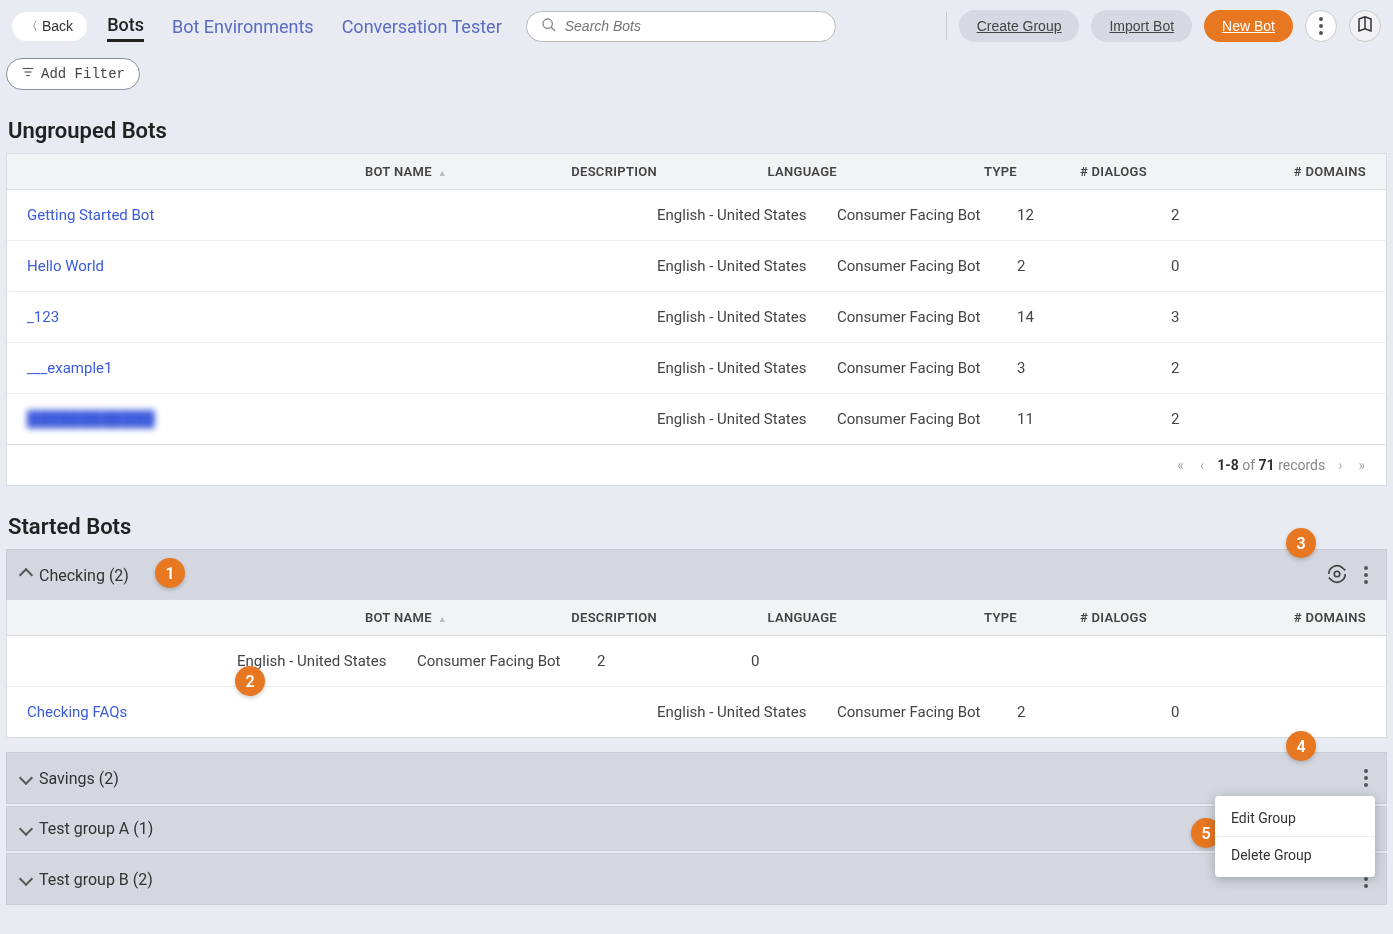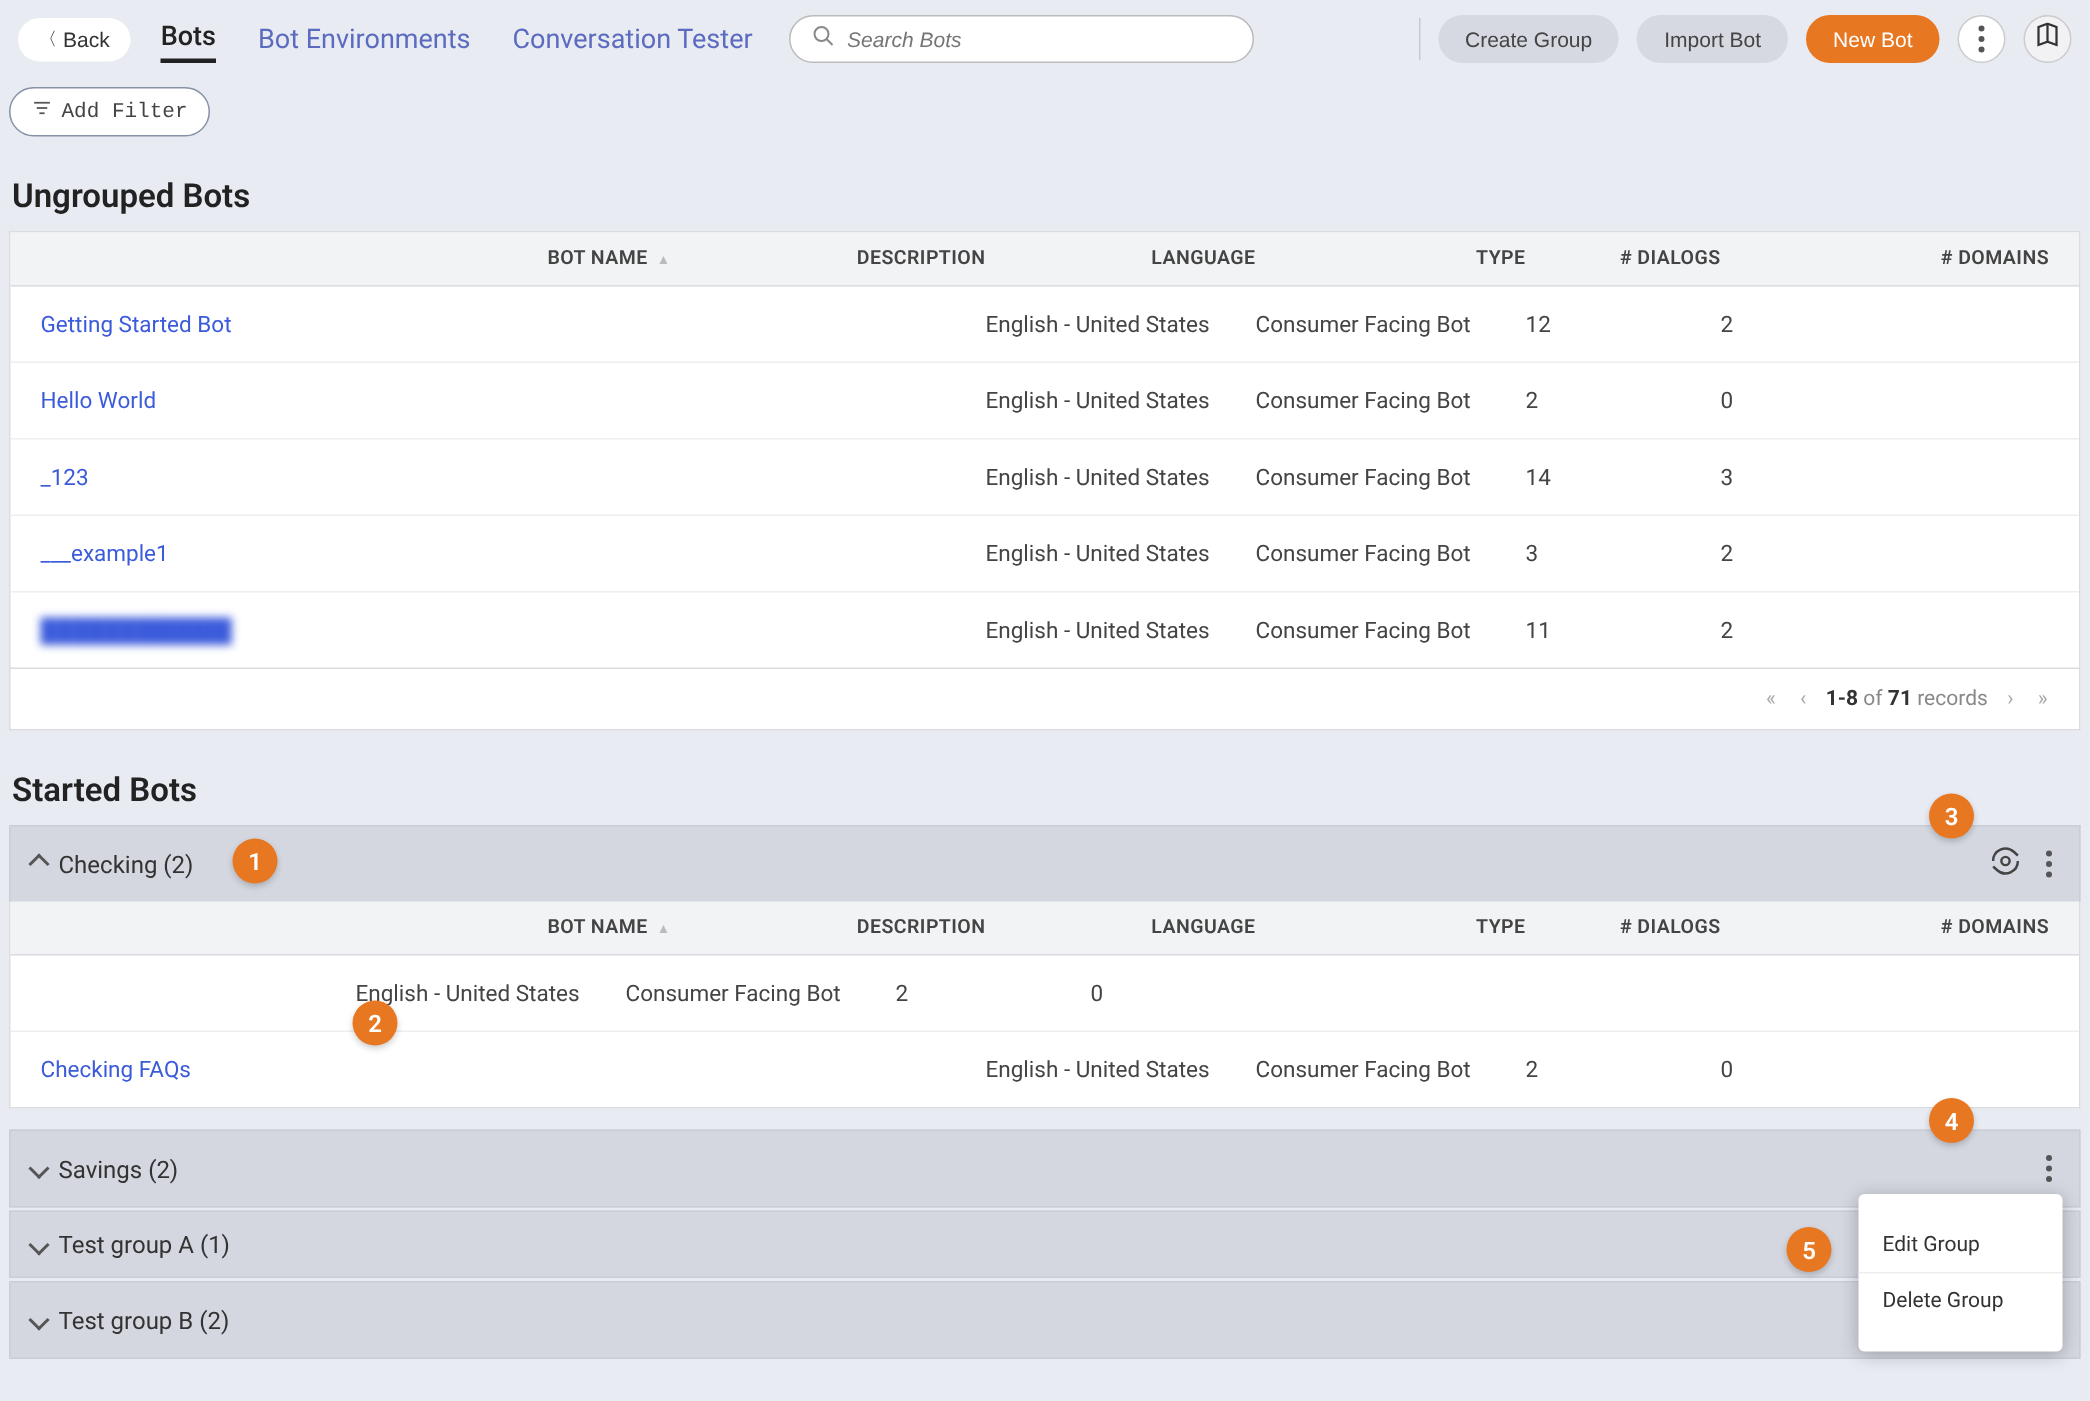"Create Group" .pill-btn { text-decoration: none -> underline }
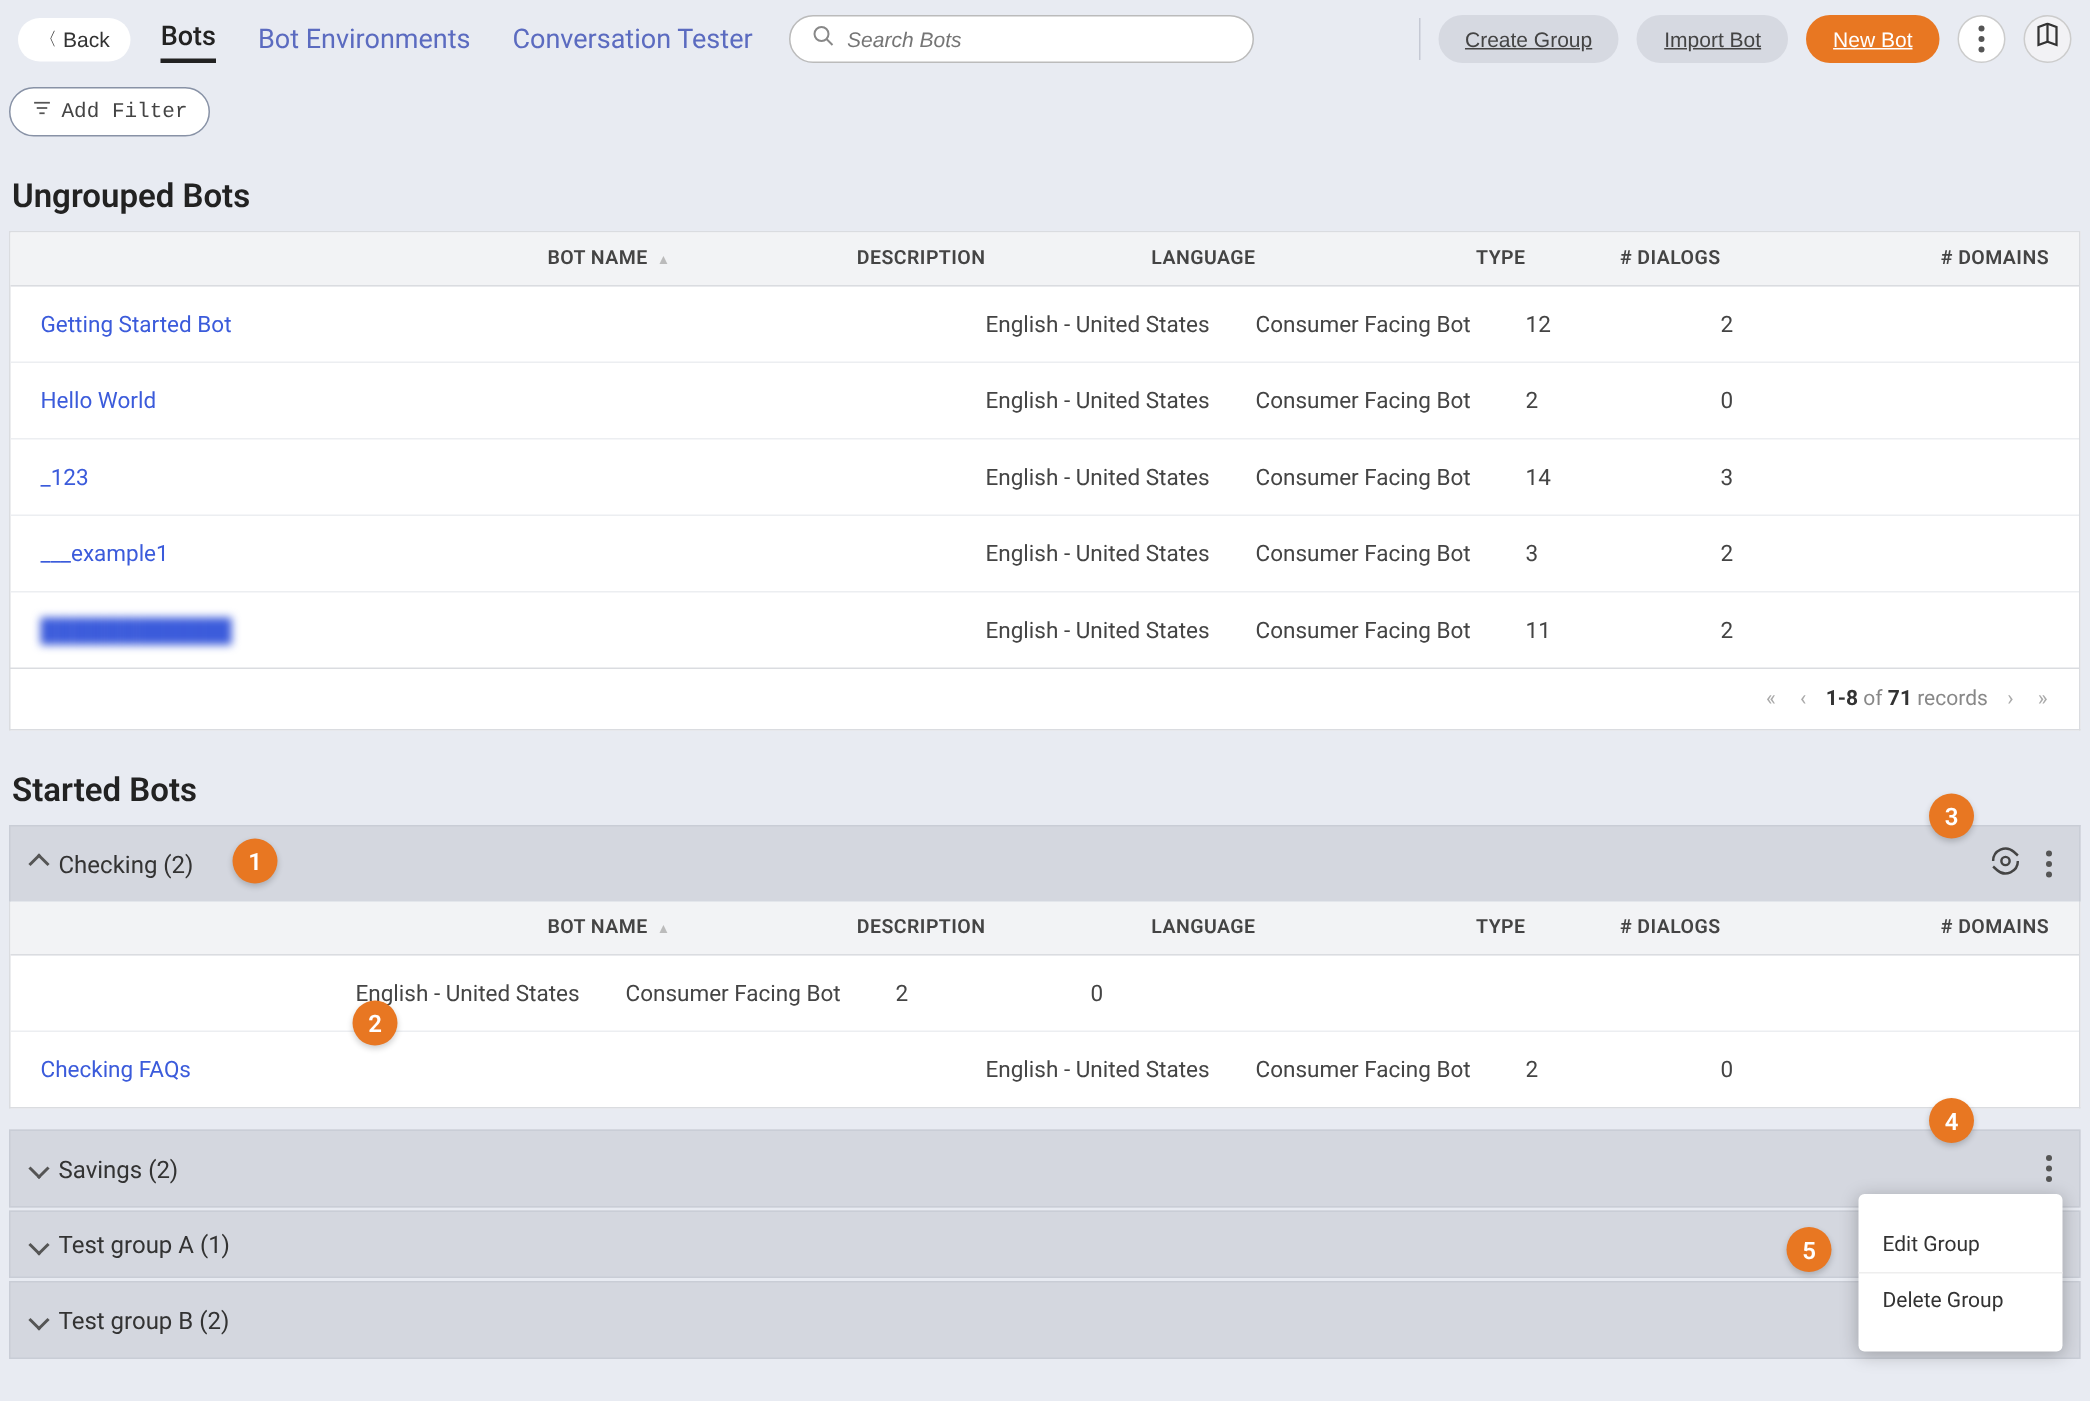"# DOMAINS" .col-domains { margin-left: none -> 24px }
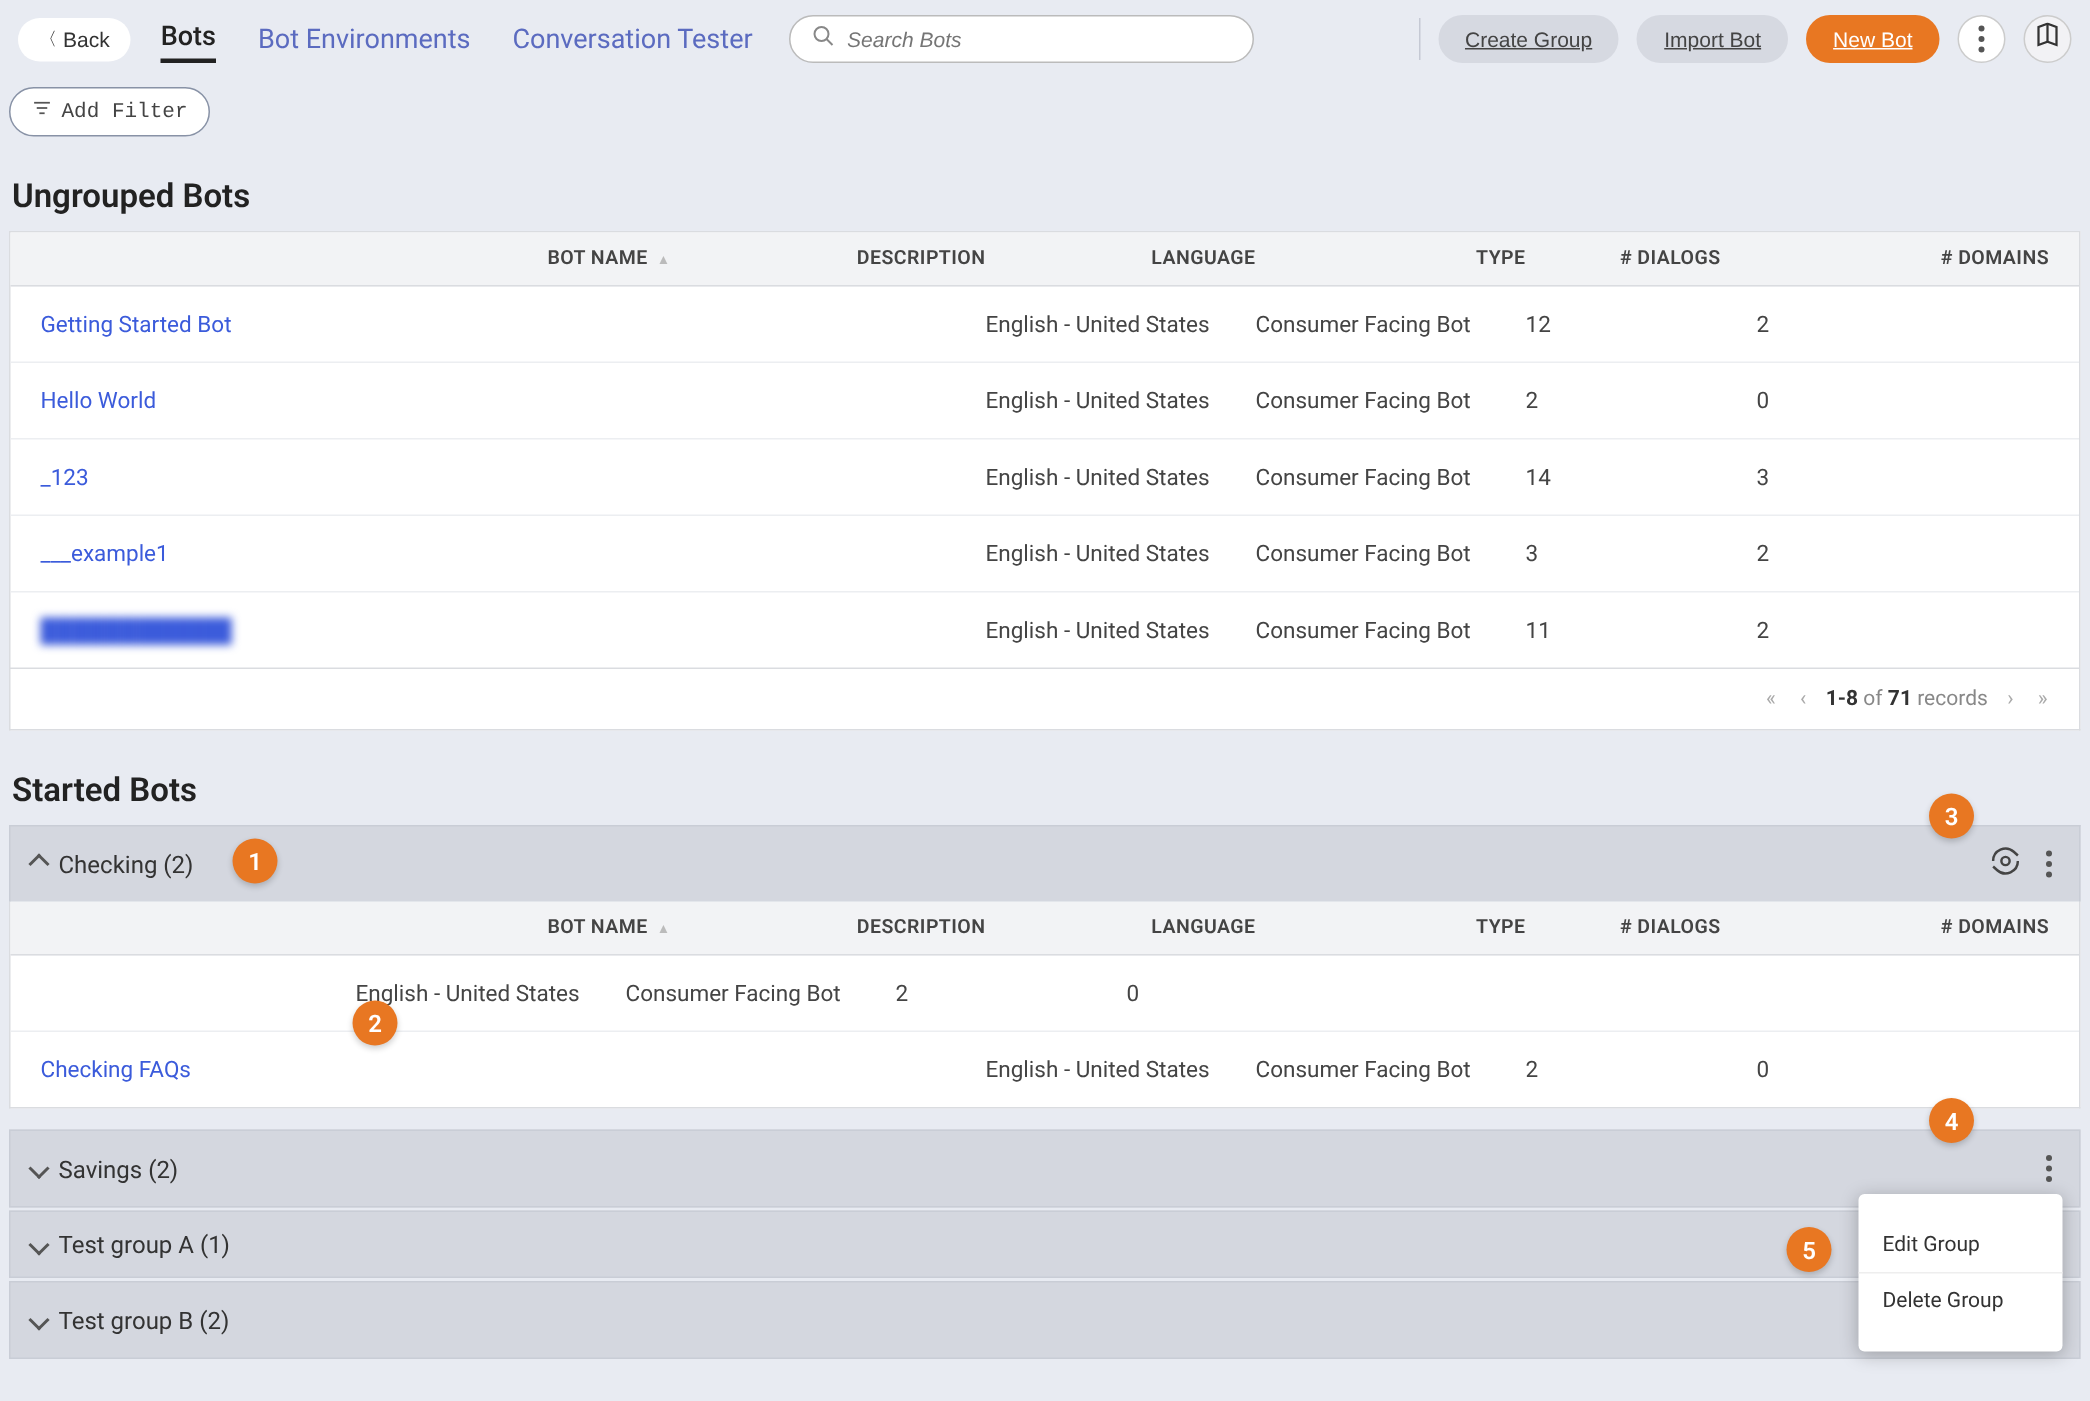"Edit Group" .popup { padding: 16px 0 -> 4px 0; width: 136px -> 160px }
